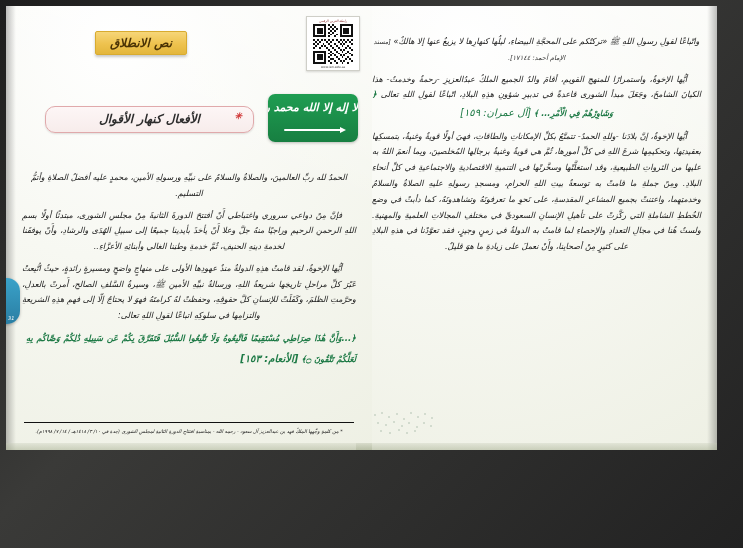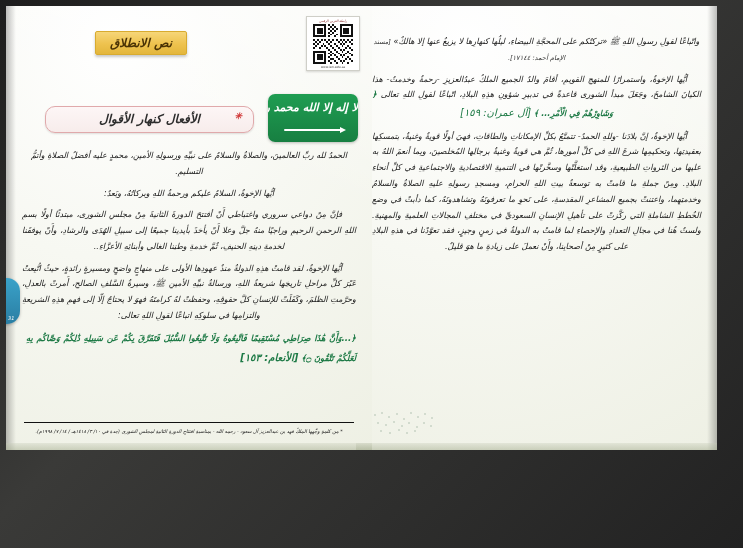"الحمدُ لله ربِّ العالمينَ، والصلاةُ" .body-col.left-body { top: 142px -> 164px }
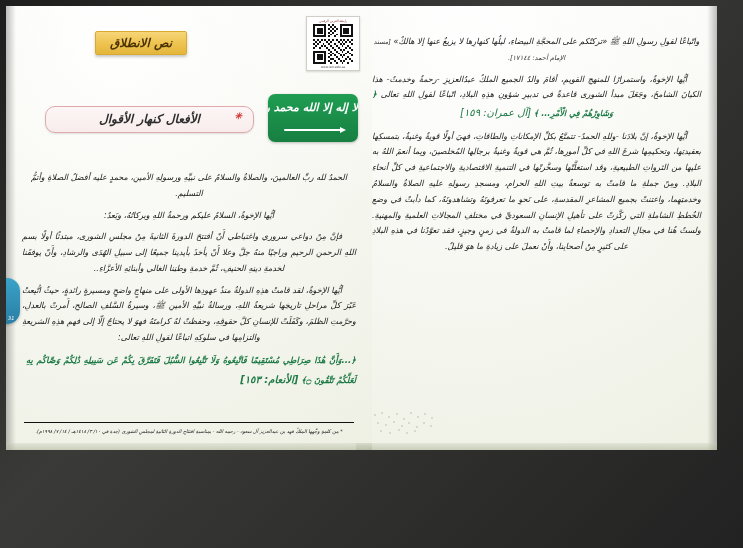"أيُّها الإخوةُ، السلامُ عليكم ورحمةُ" p.ar { html: <p>أيُّها الإخوةُ، السلامُ عليكم ورحمةُ اللهِ وبركاتُهُ، وبَعدُ:</p> -> none }
